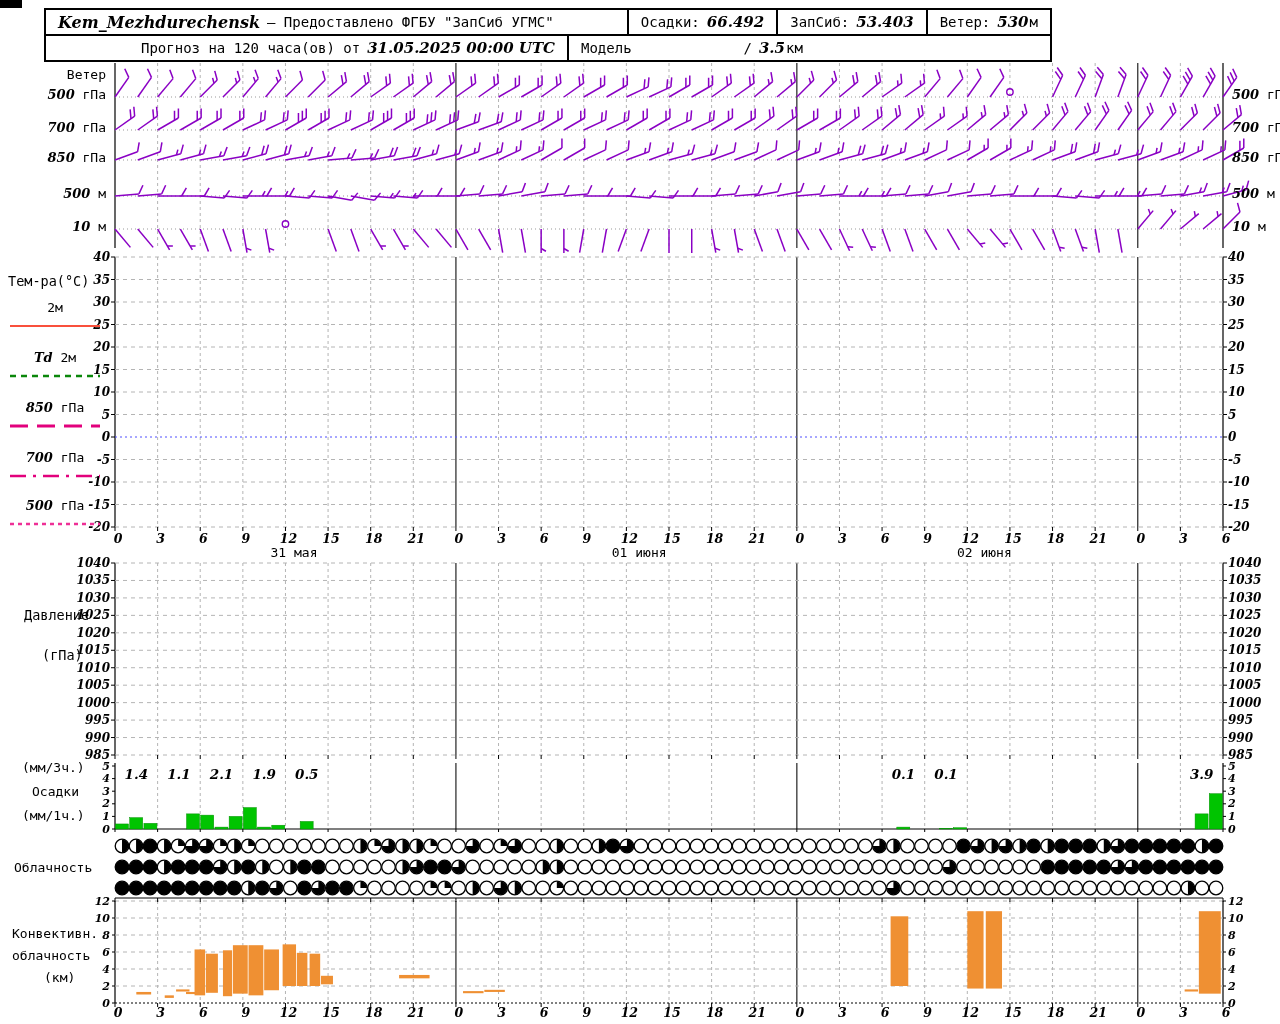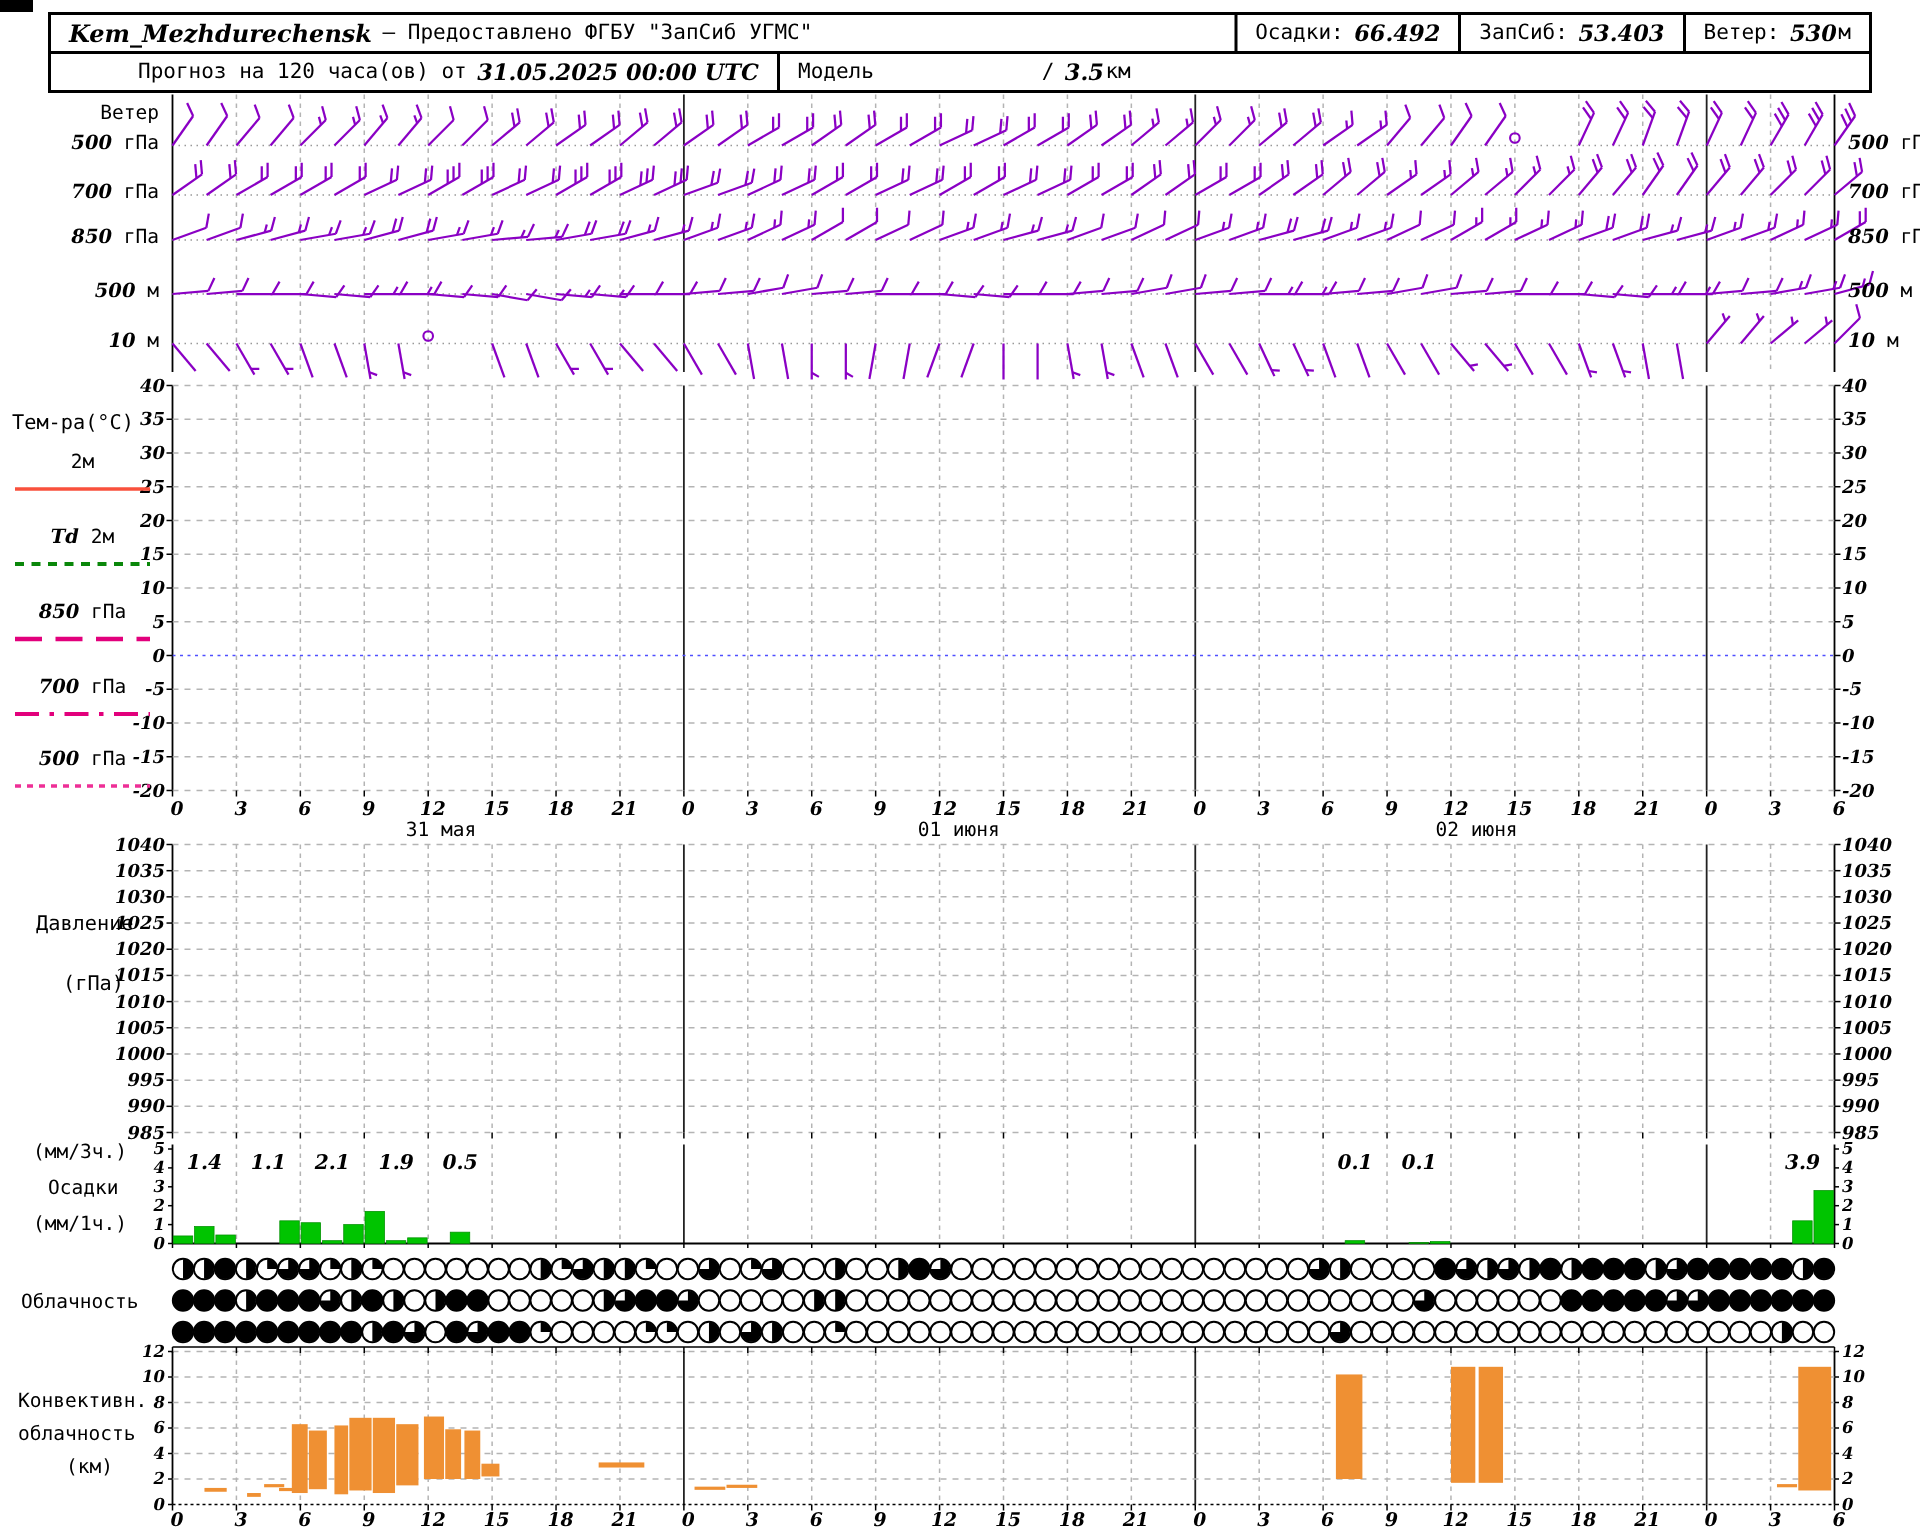"Kem_Mezhdurechensk" .hdr { left: 32px -> 44px; width: 1216px -> 1008px }
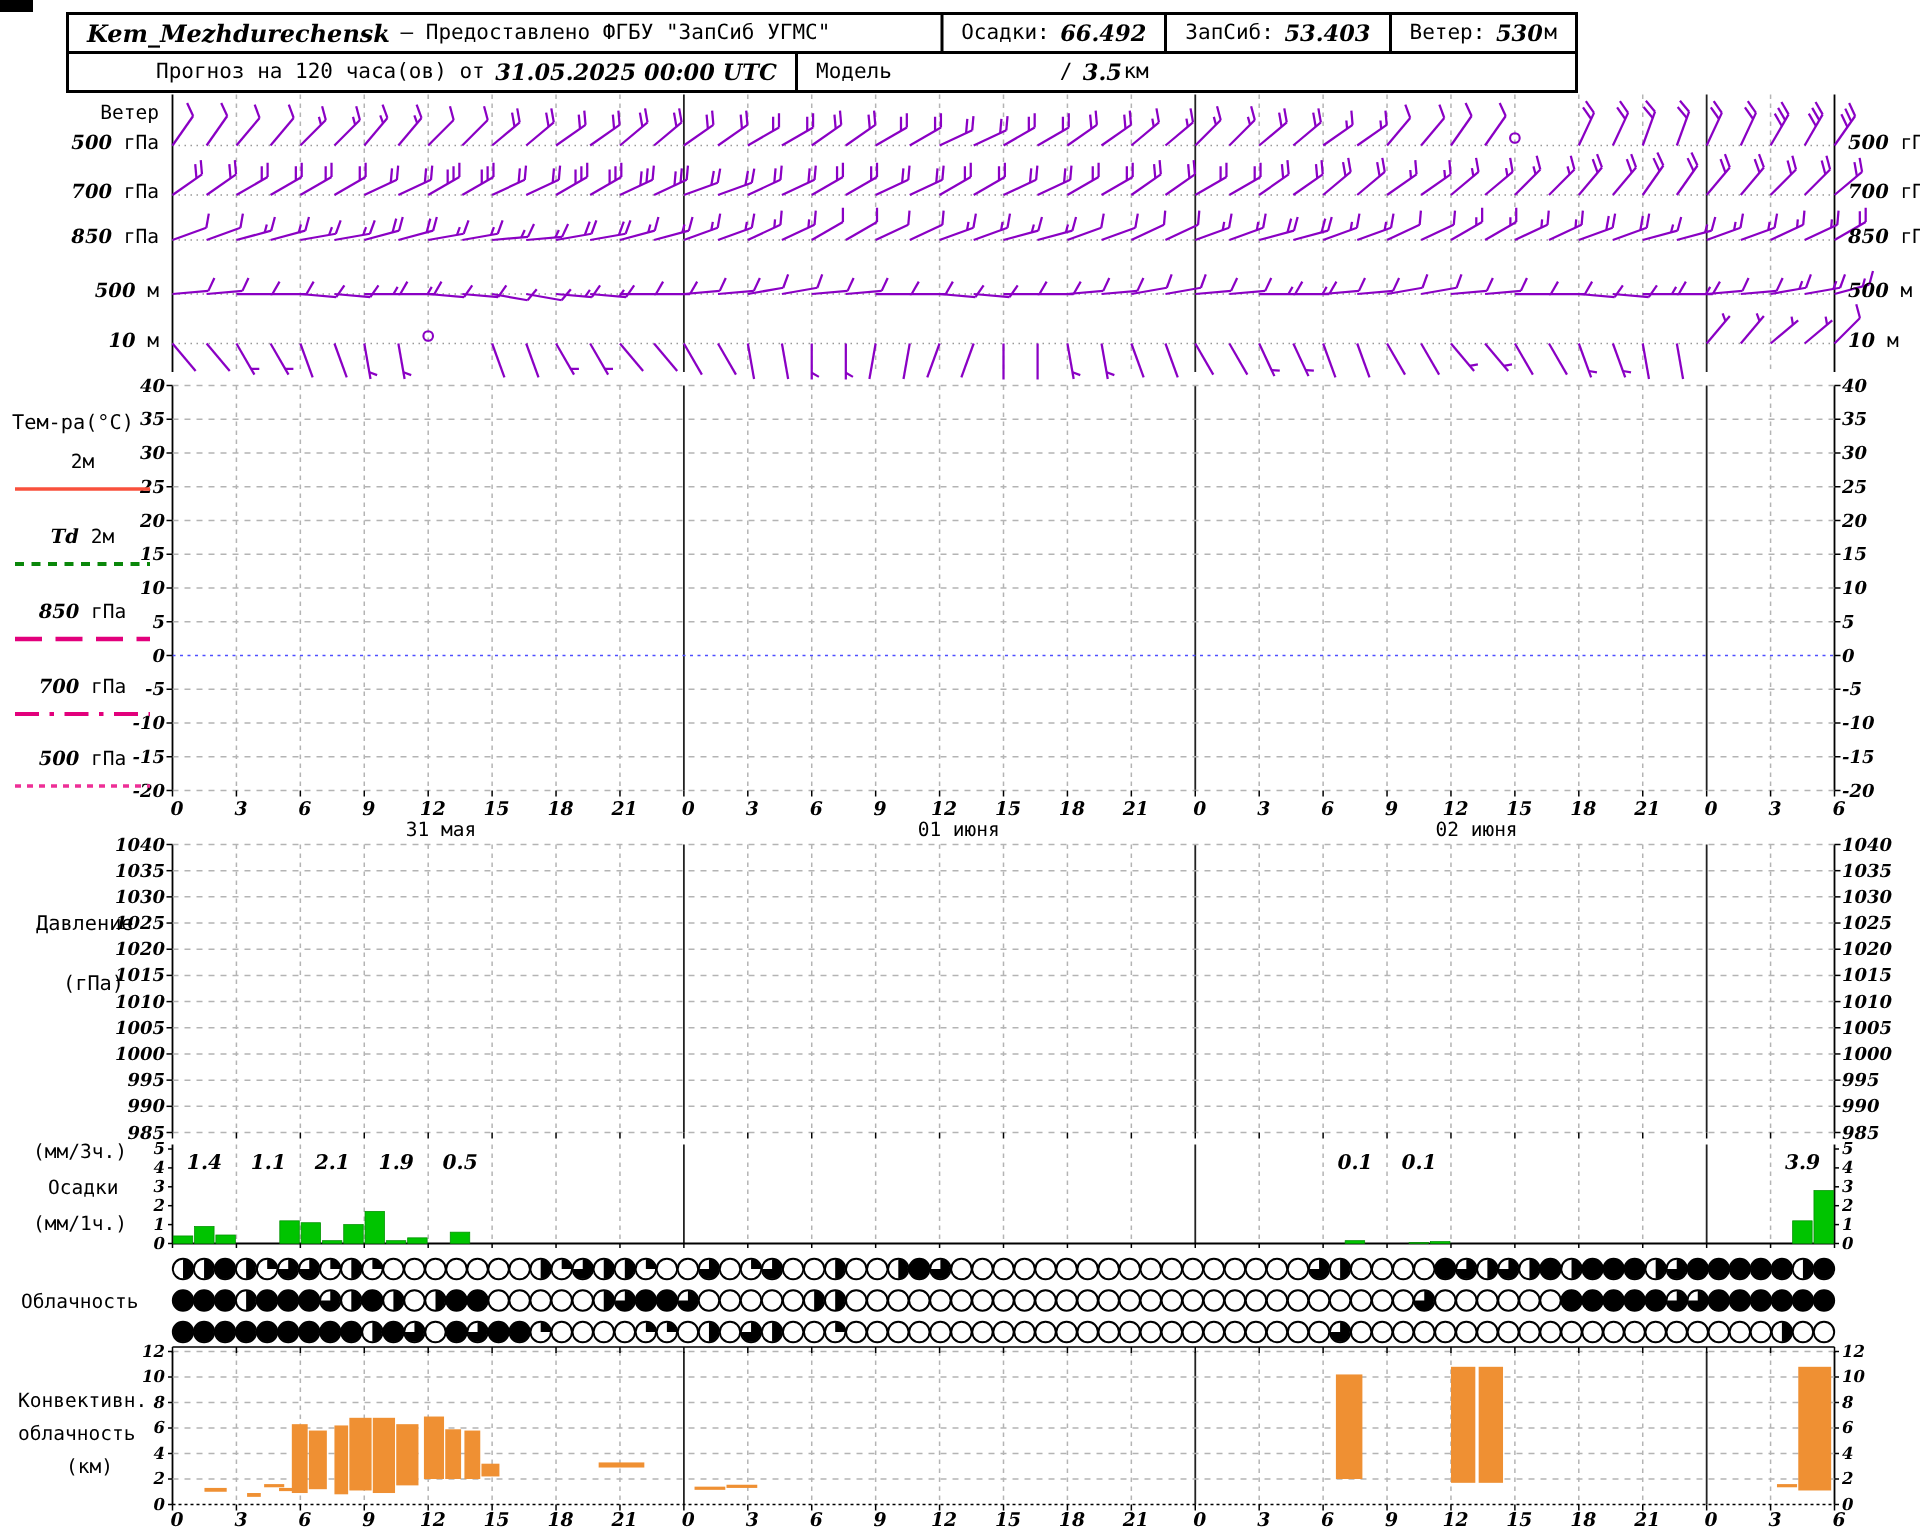"Прогноз на 120 часа(ов) от" .r2 { padding-left: 46px -> 83px }
